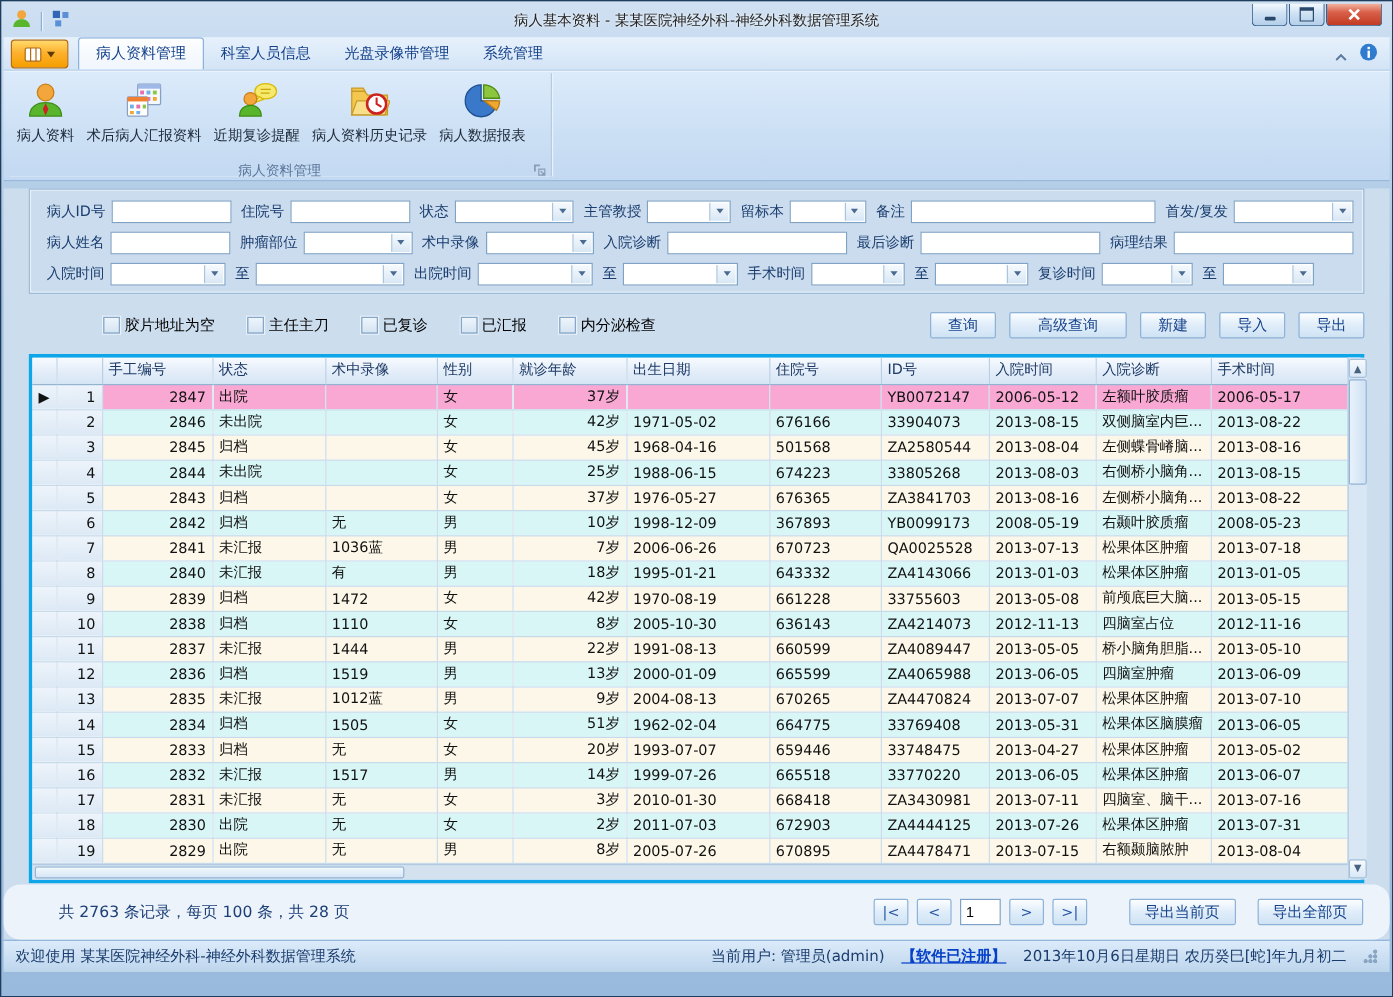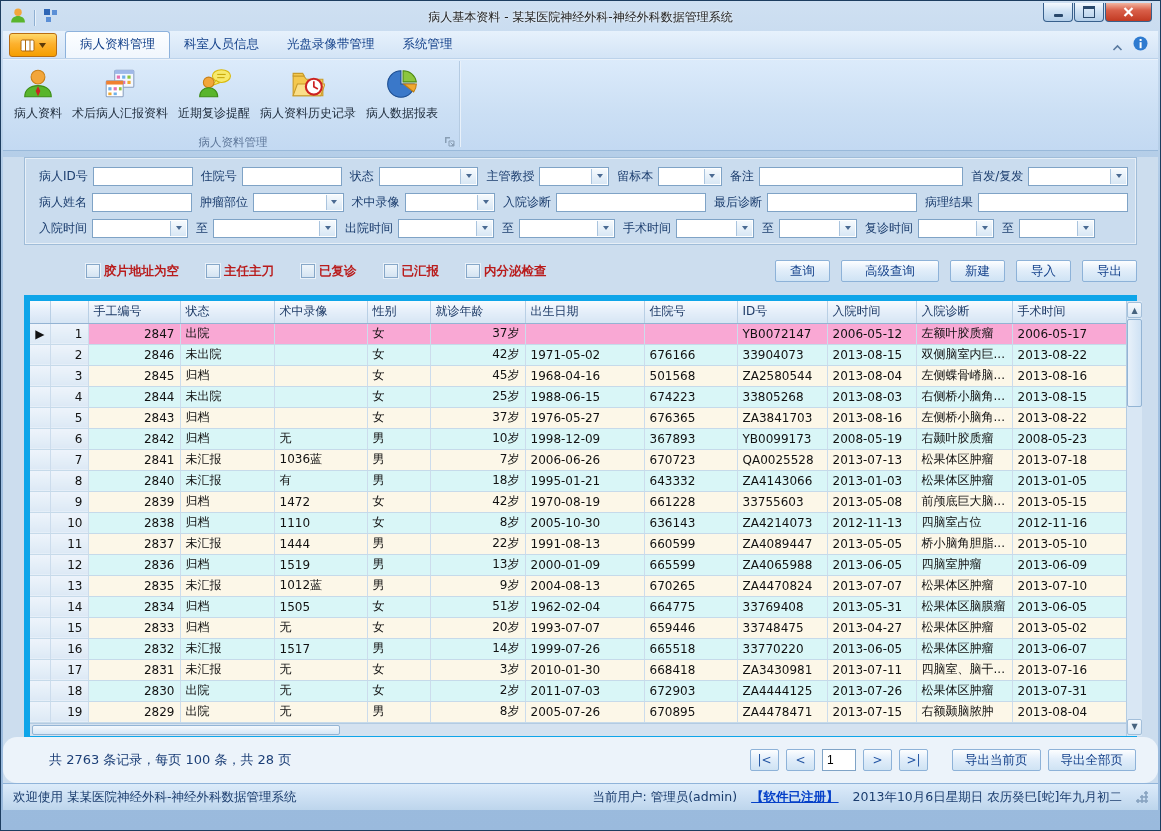"胶片地址为空" .cb-label { color: #b91c1c -> #000000; font-weight: bold -> none }
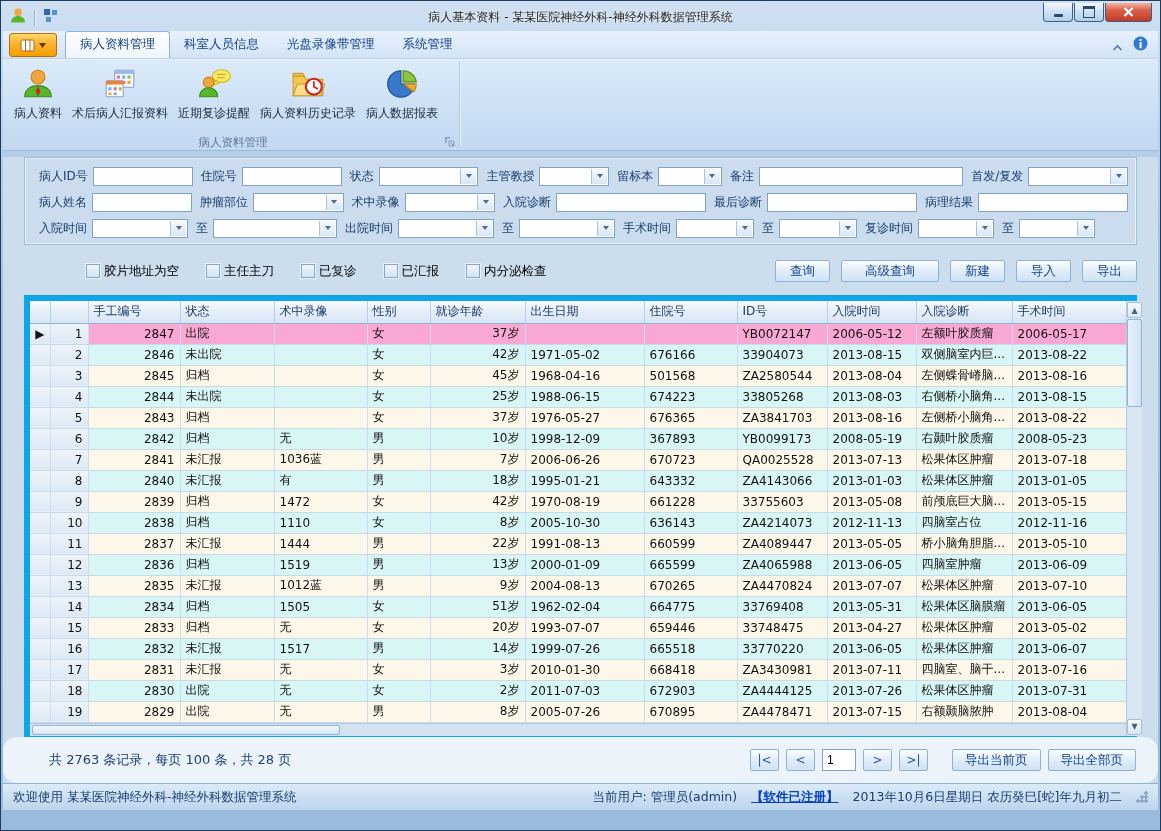"手工编号" .grid-wrap { border: 6px solid #0ea5e9 -> 3px solid #0ea5e9 }
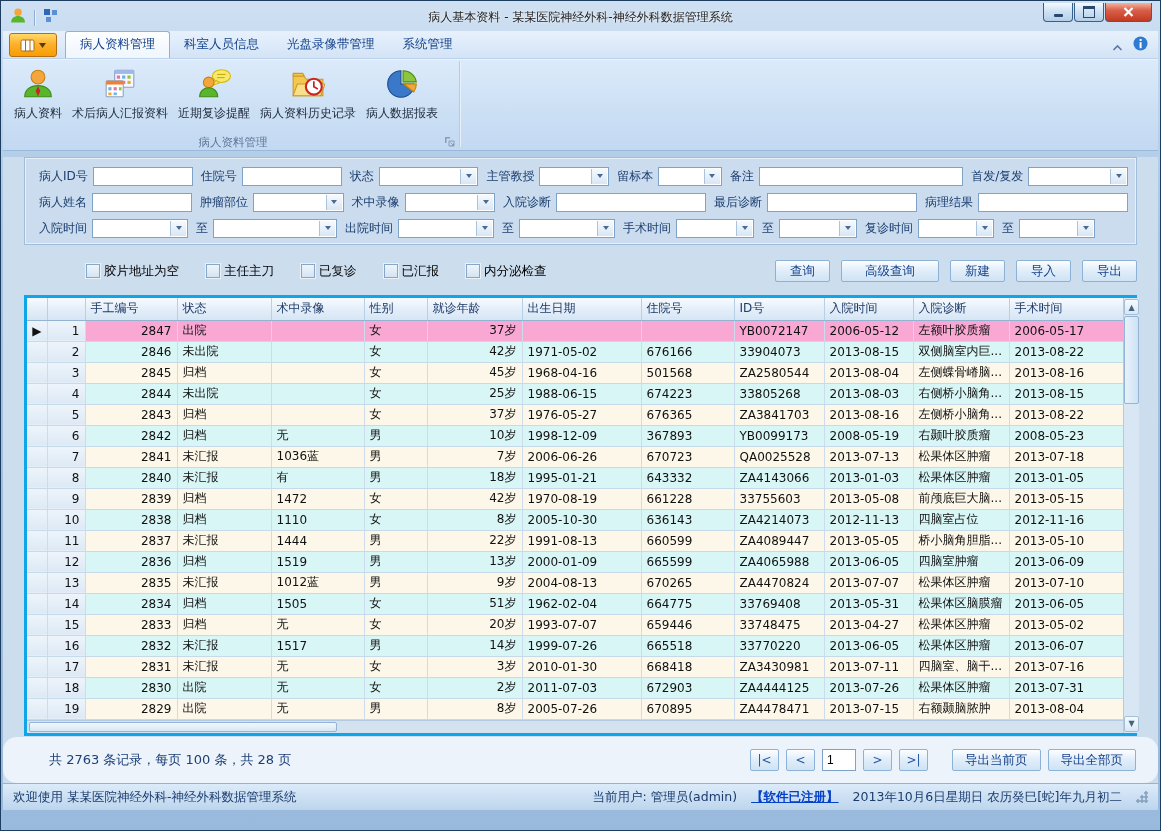"导出当前页" .ebtn { margin-left: none -> 11px }
